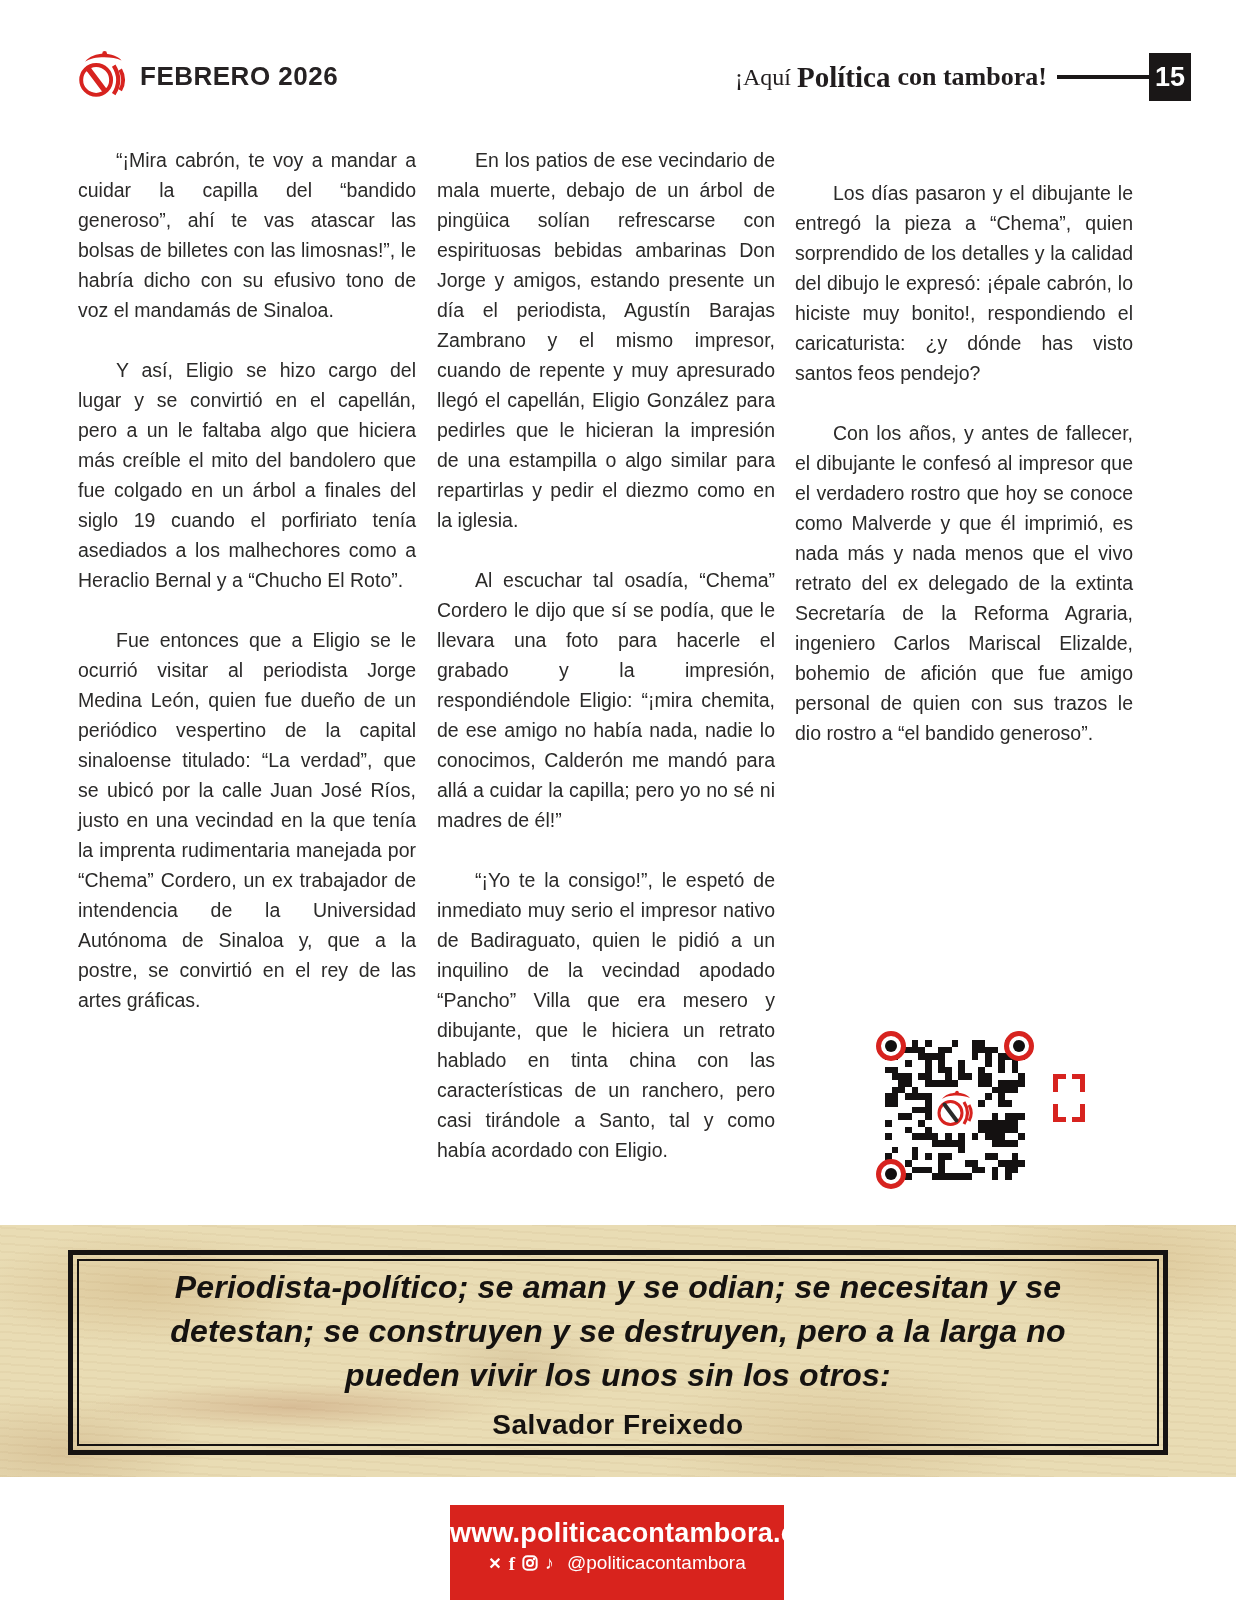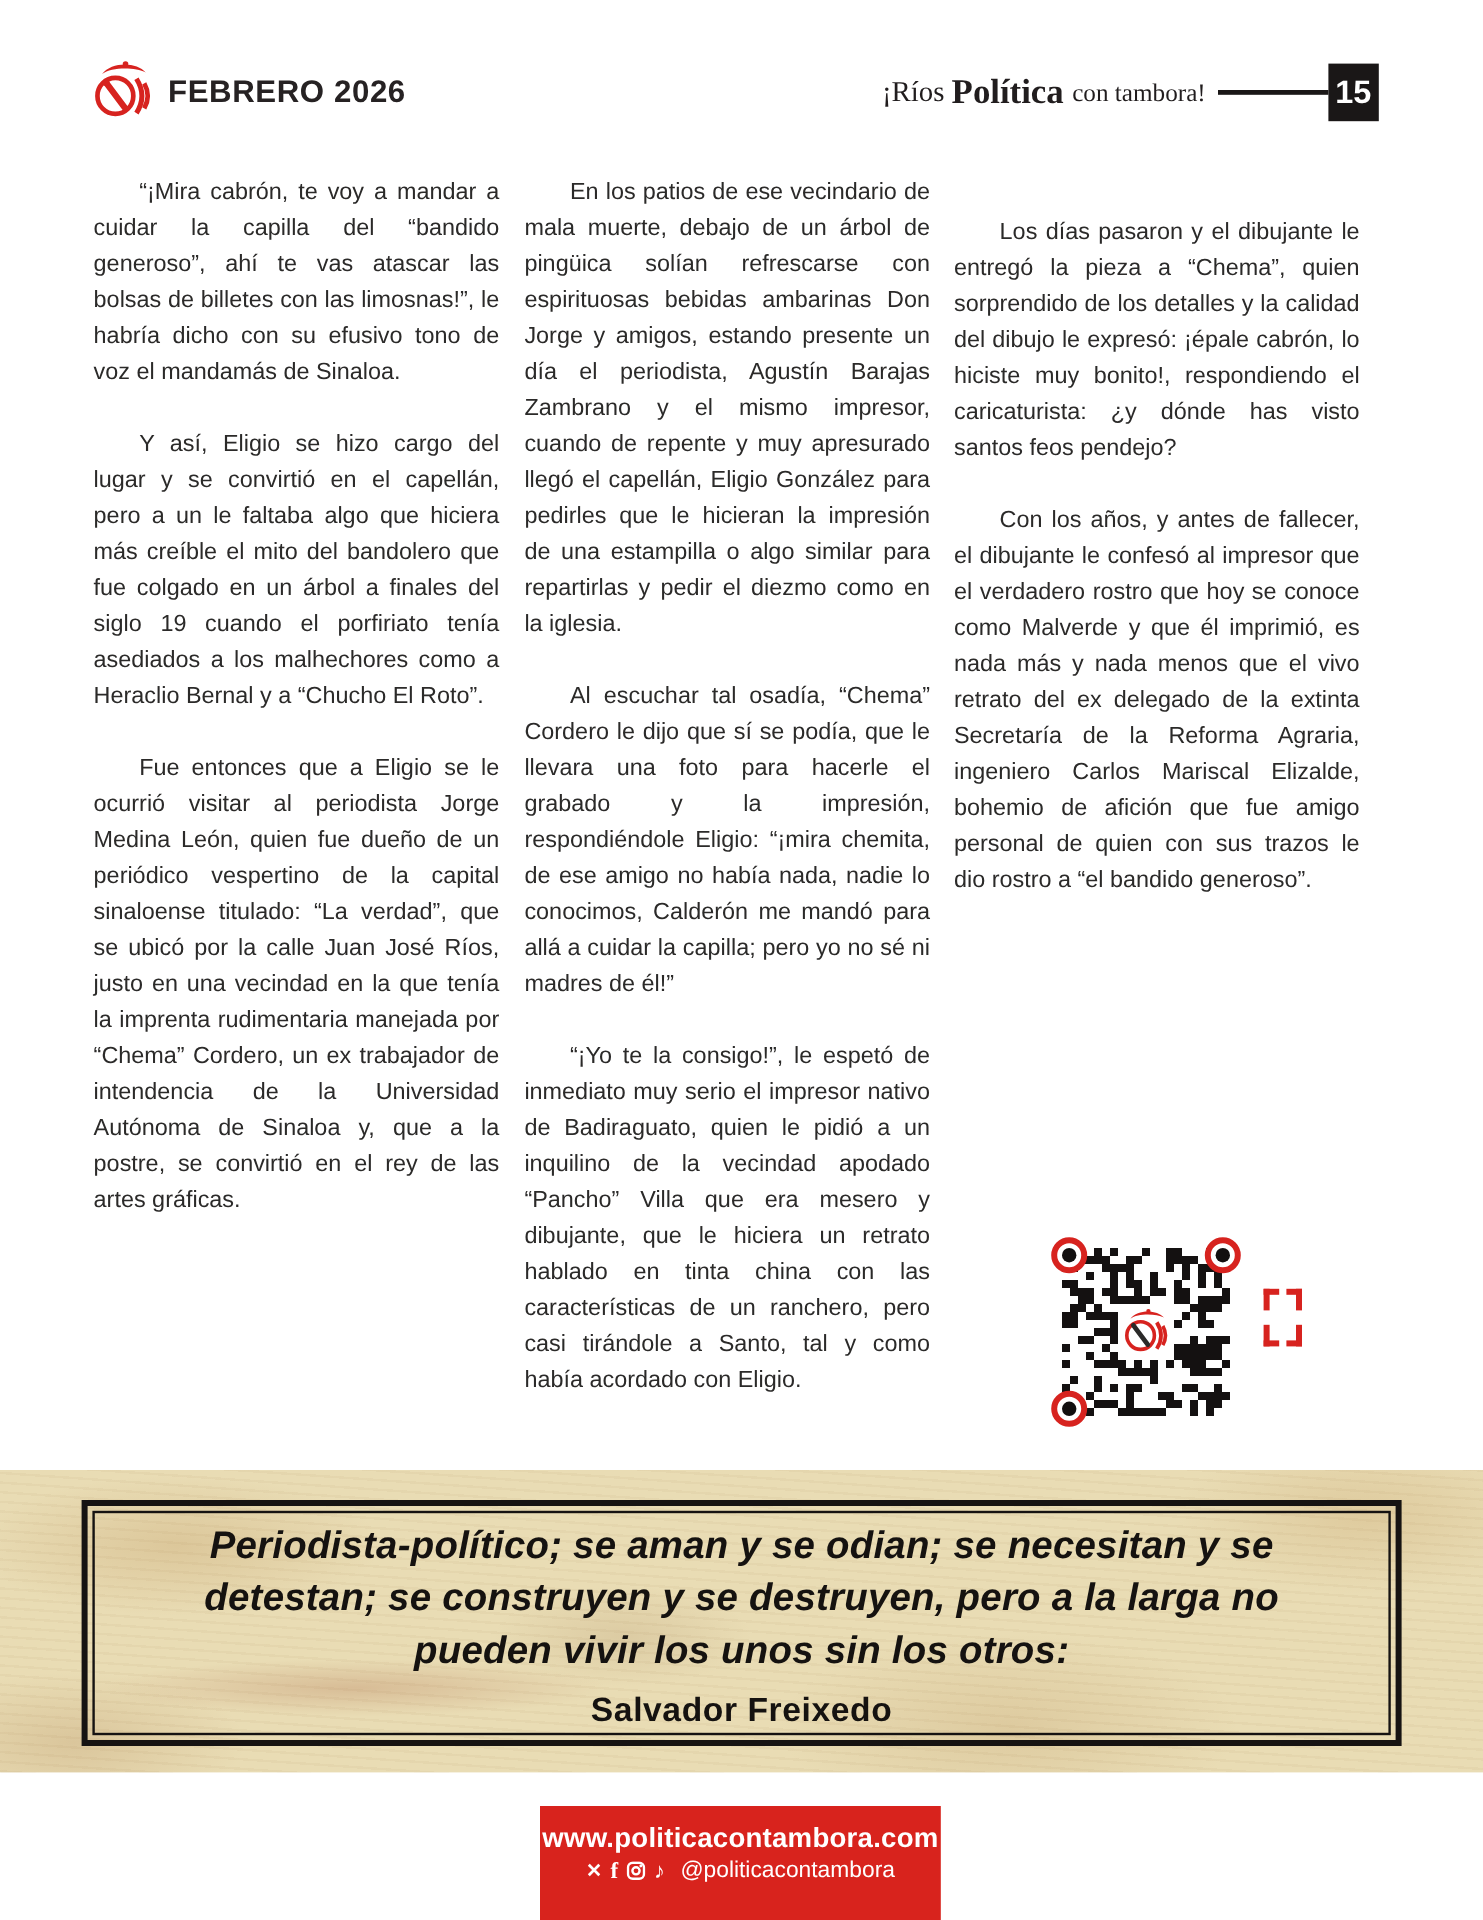"¡Ríos" span.serif { text: Ríos -> Aquí }
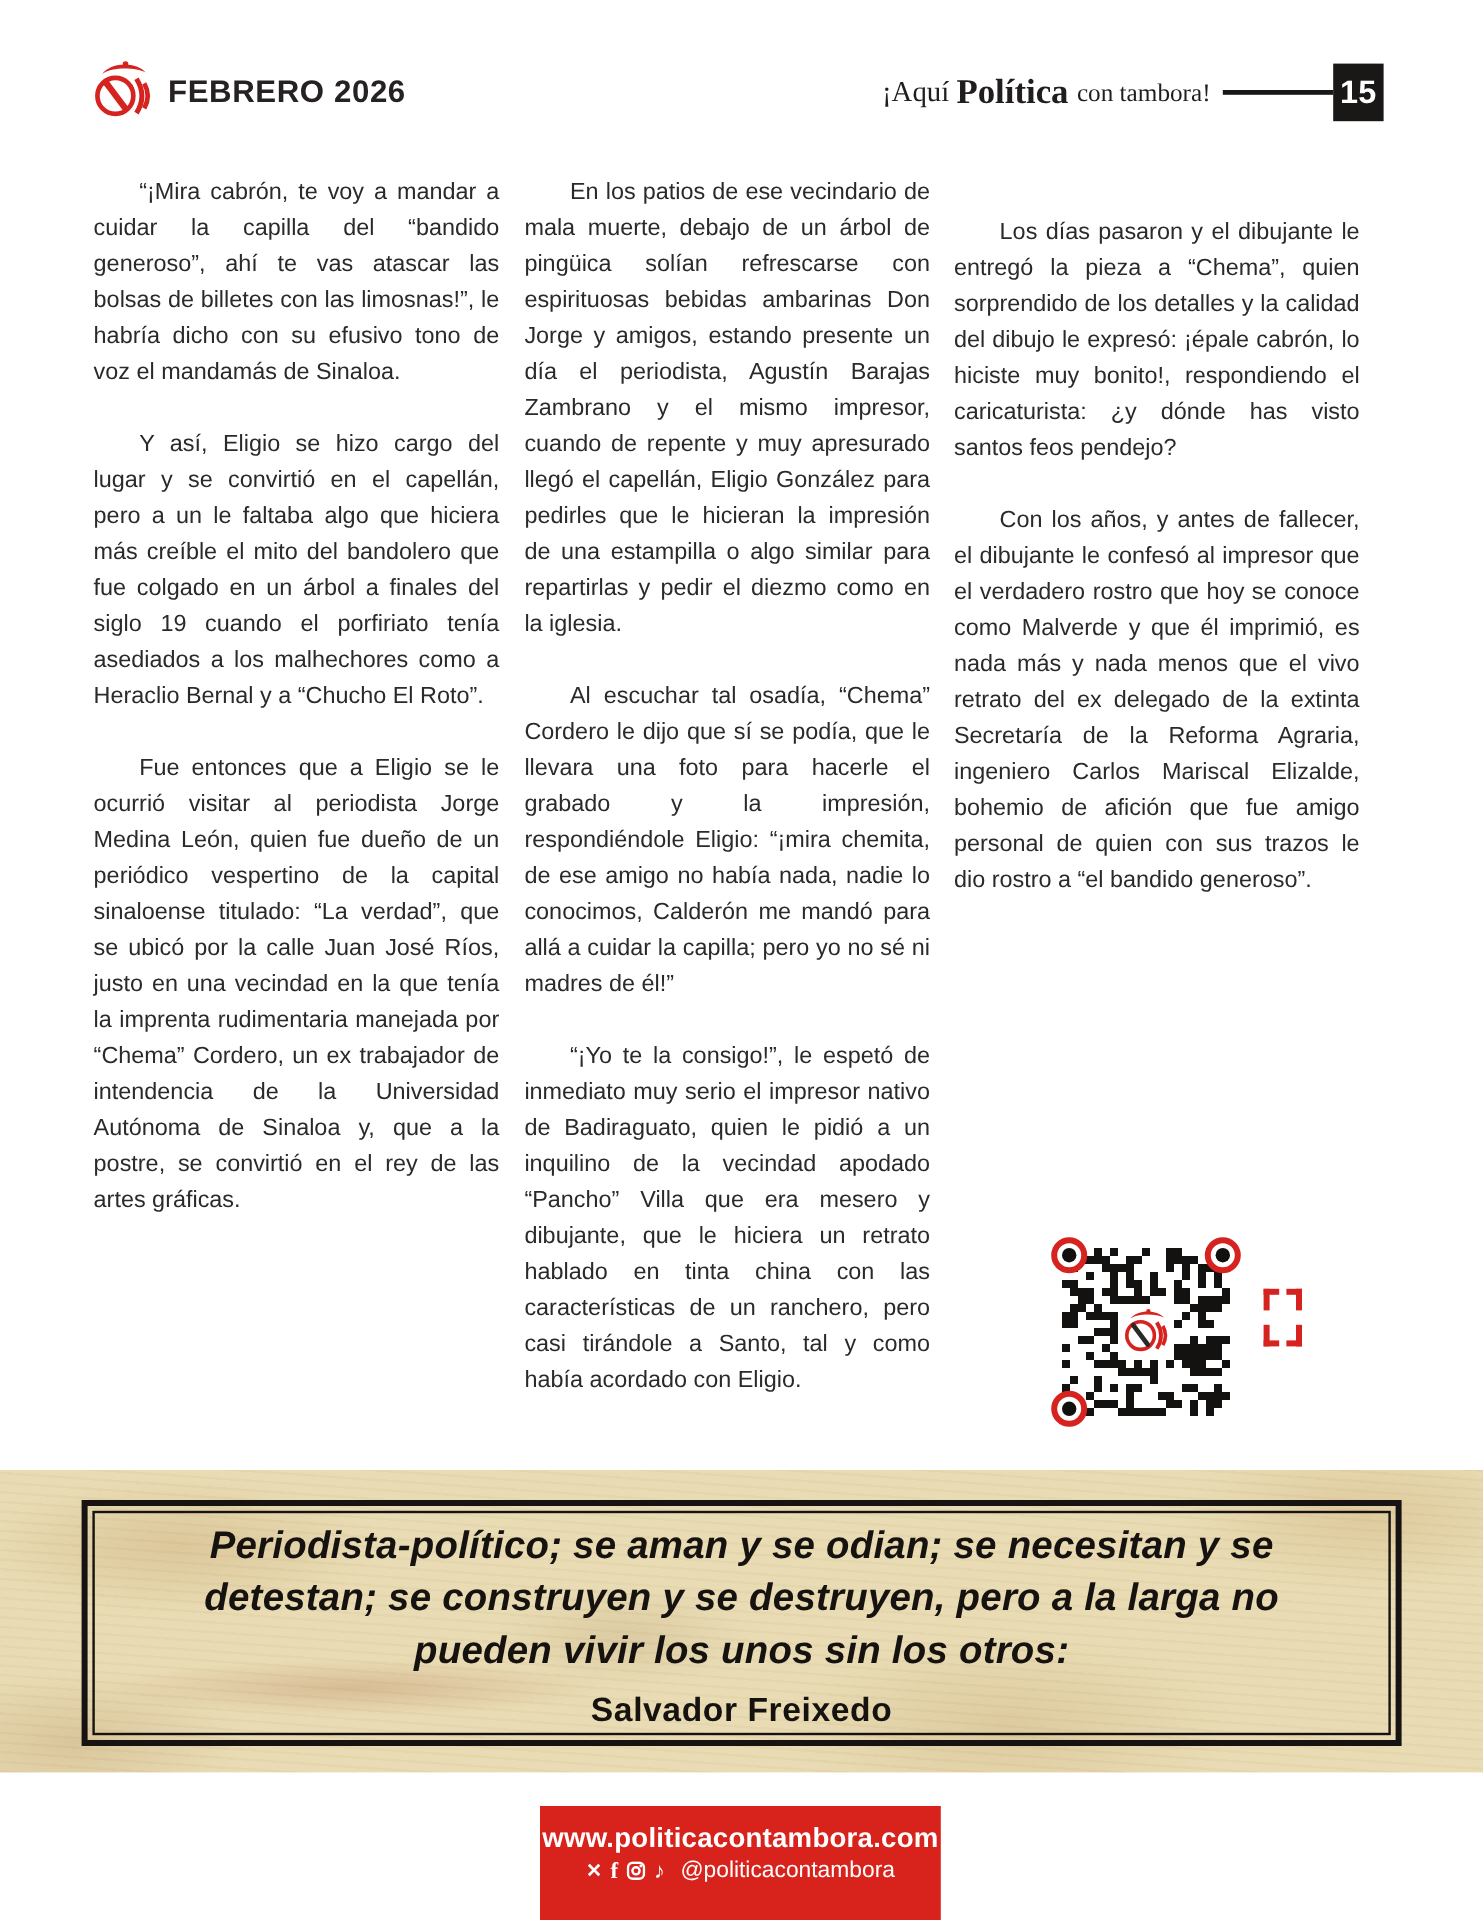"con tambora!" .mh-suffix { font-size: 21px -> 26px; font-weight: none -> bold }
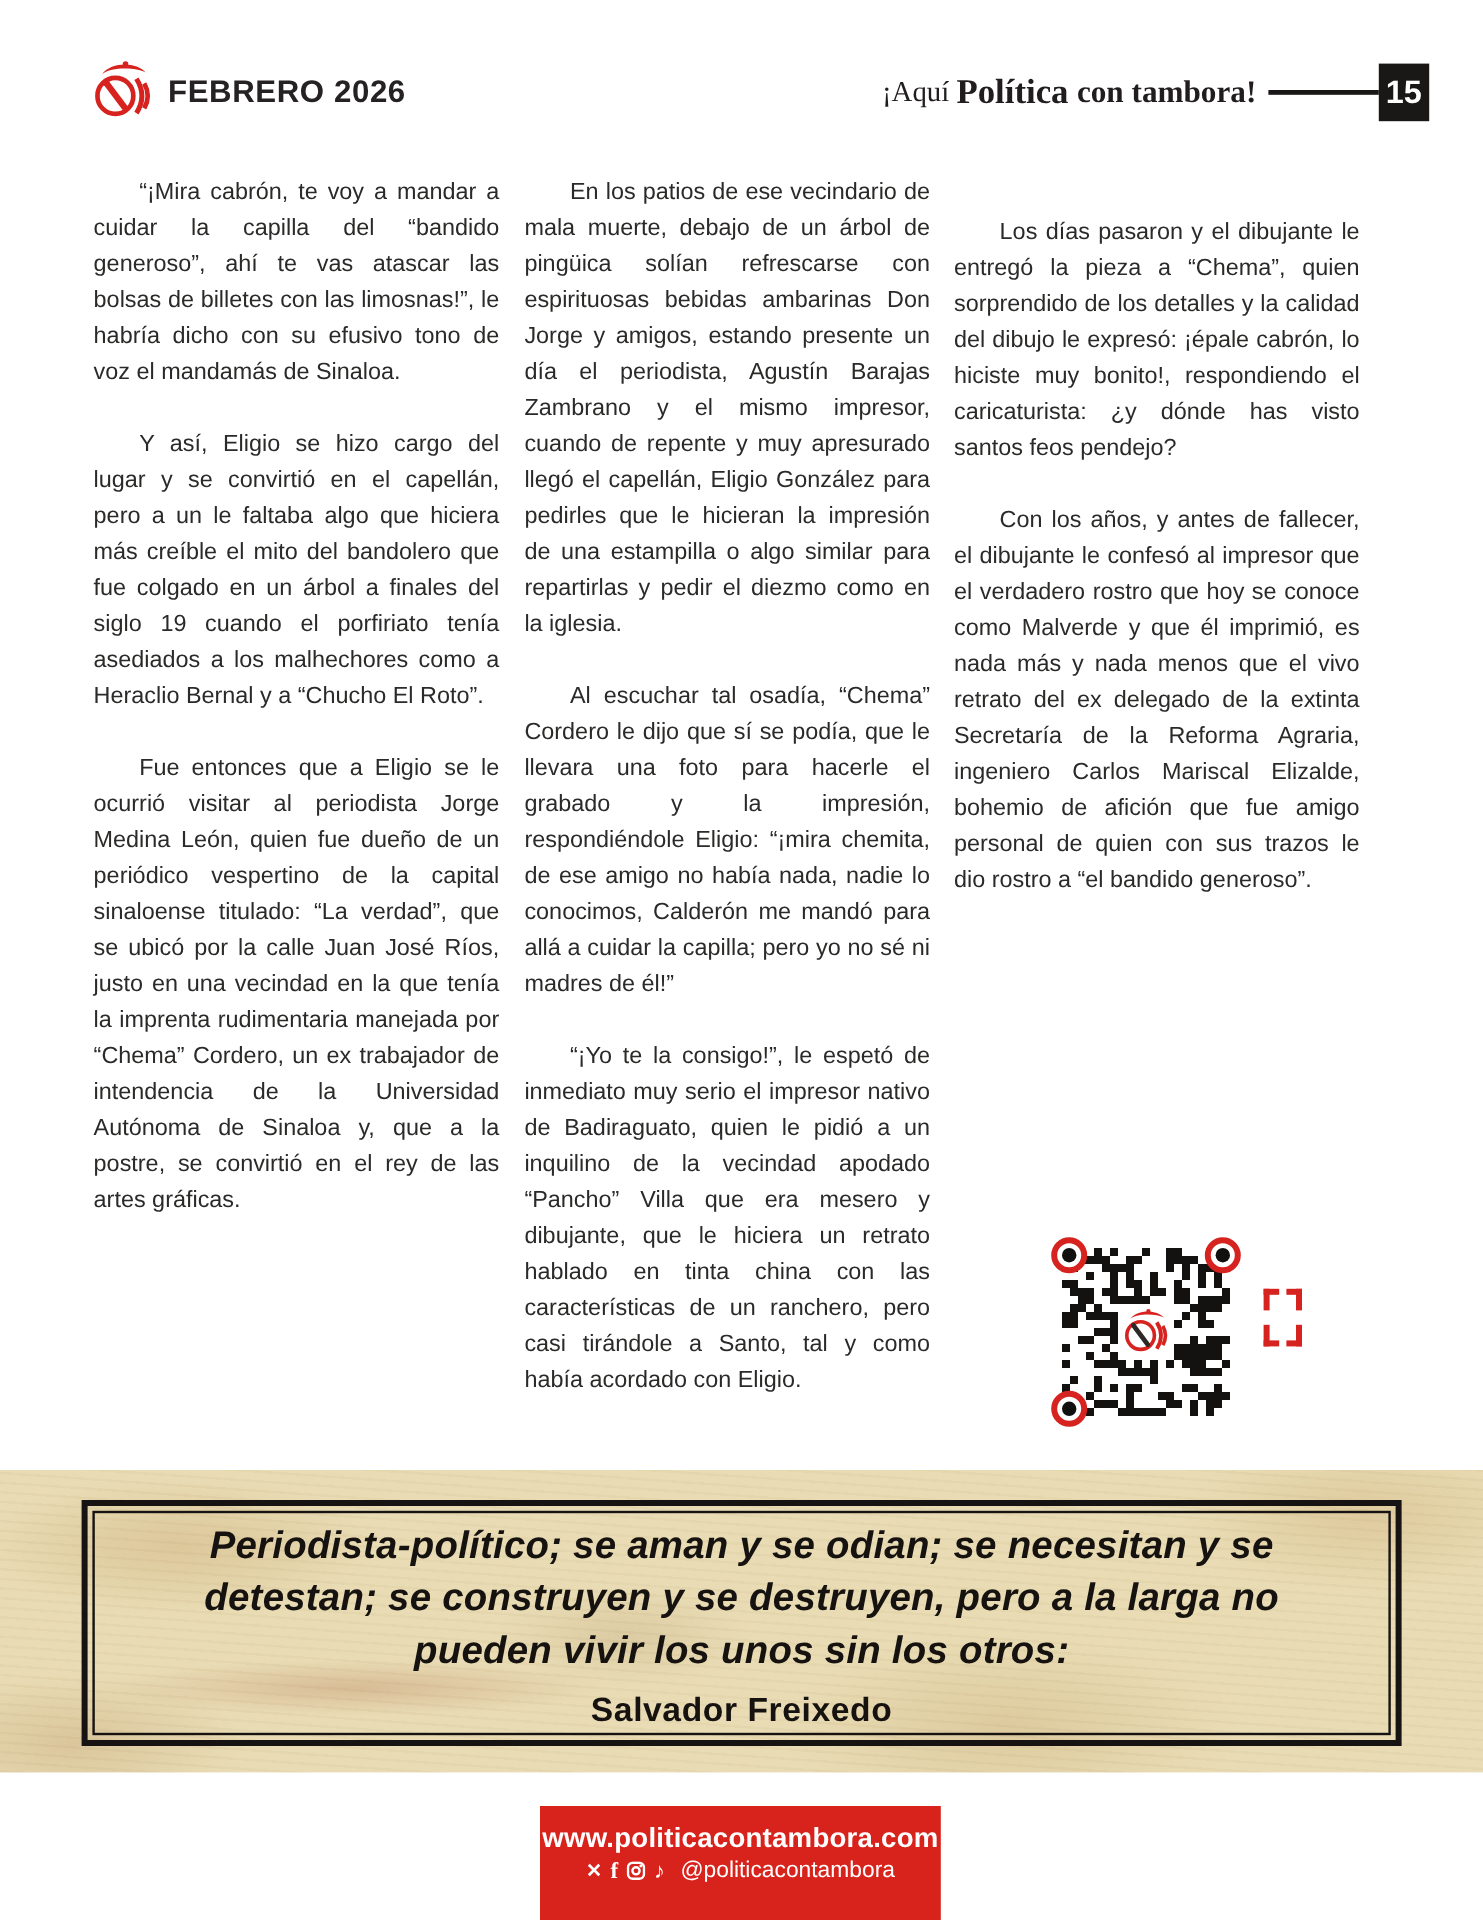"www.politicacontambora.com" .footer-site { font-size: 23px -> 27px }
